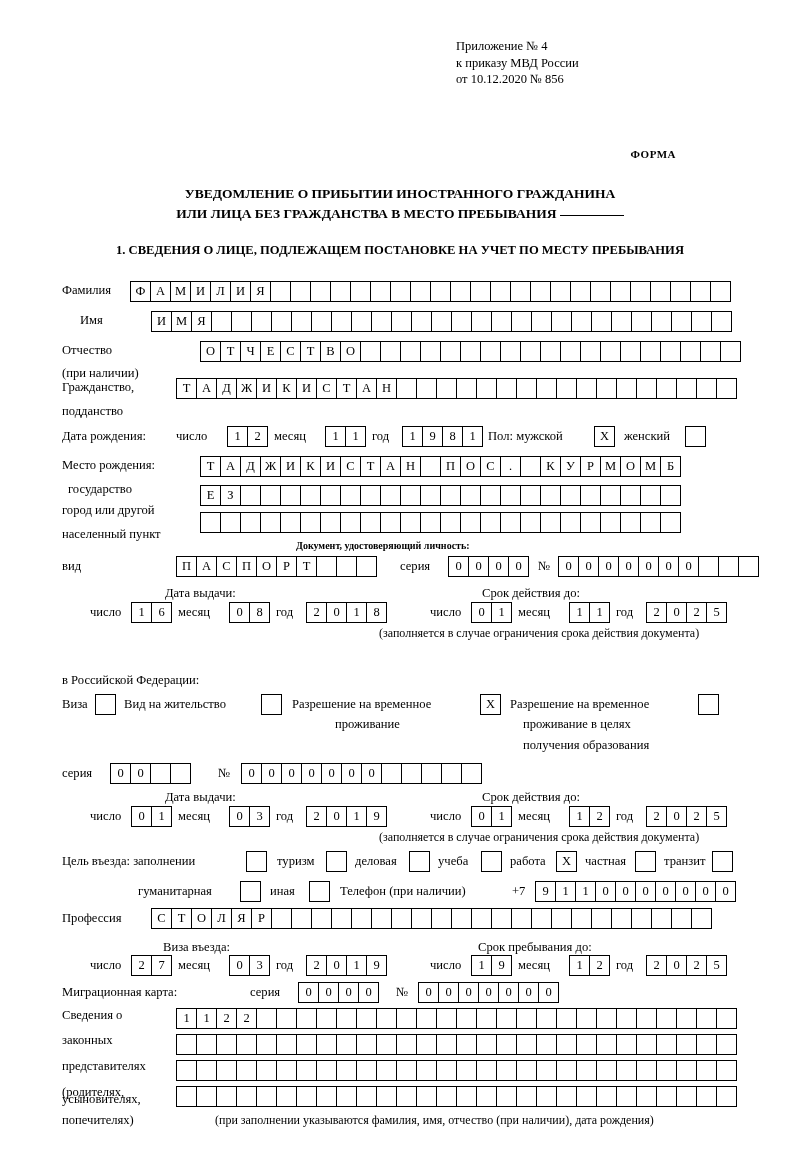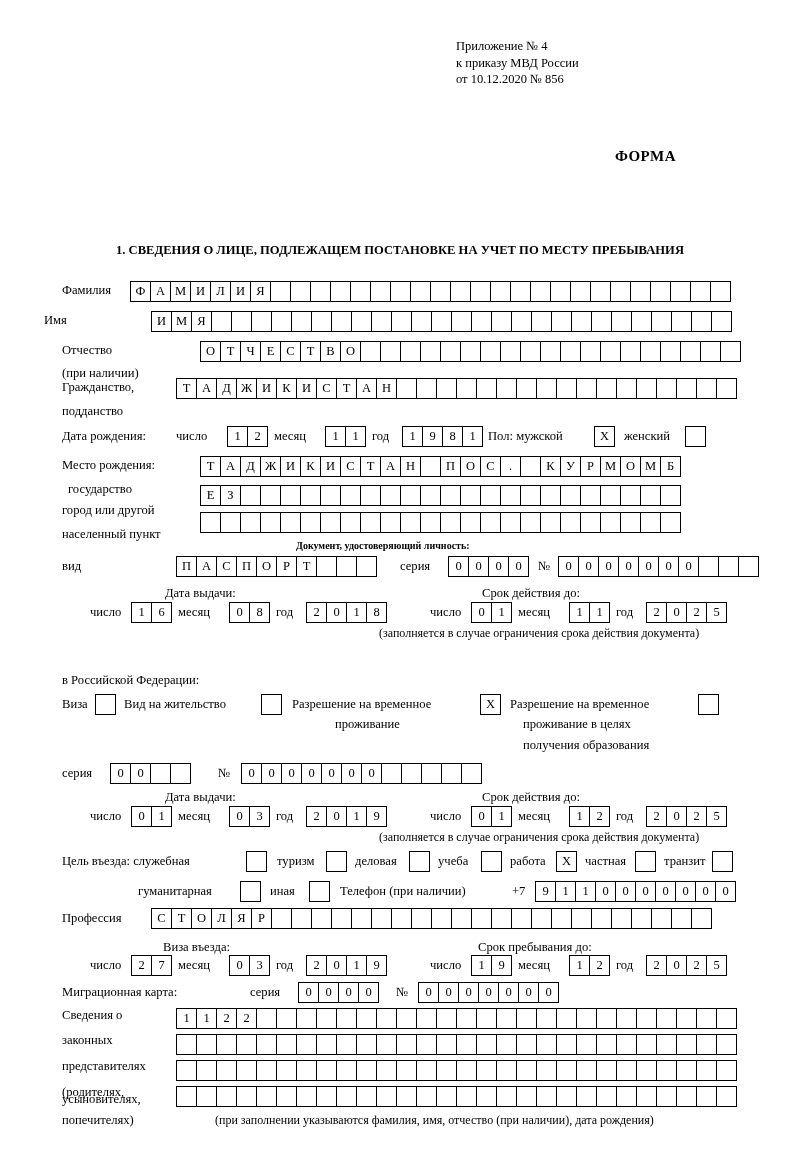"ФОРМА" .forma { font-size: 15px -> 11px }
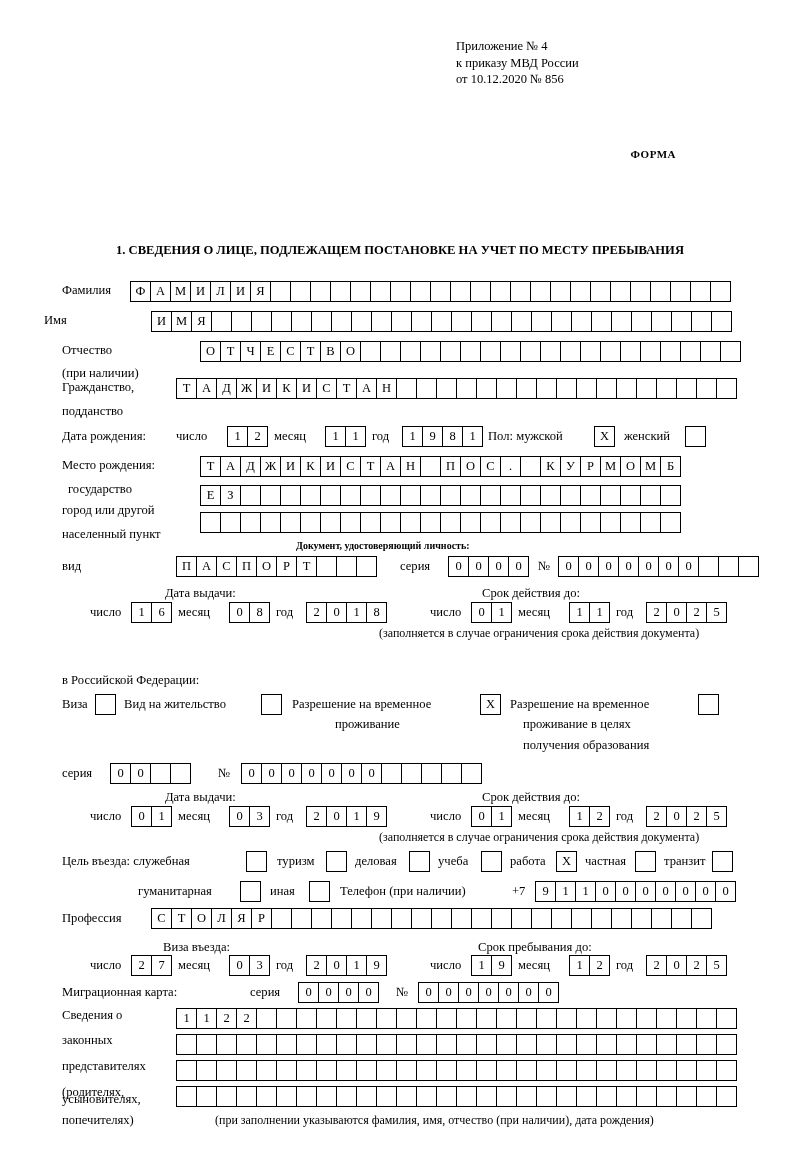"УВЕДОМЛЕНИЕ О ПРИБЫТИИ ИНОСТРАННОГО" div.title { html: none -> <div> <div>УВЕДОМЛЕНИЕ О ПРИБЫТИИ ИНОСТРАННОГО ГРАЖДАНИНА</div> <div><span>ИЛИ ЛИЦА БЕЗ ГРАЖДАНСТВА В МЕСТО ПРЕБЫВАНИЯ</span> <span></span></div> </div> }
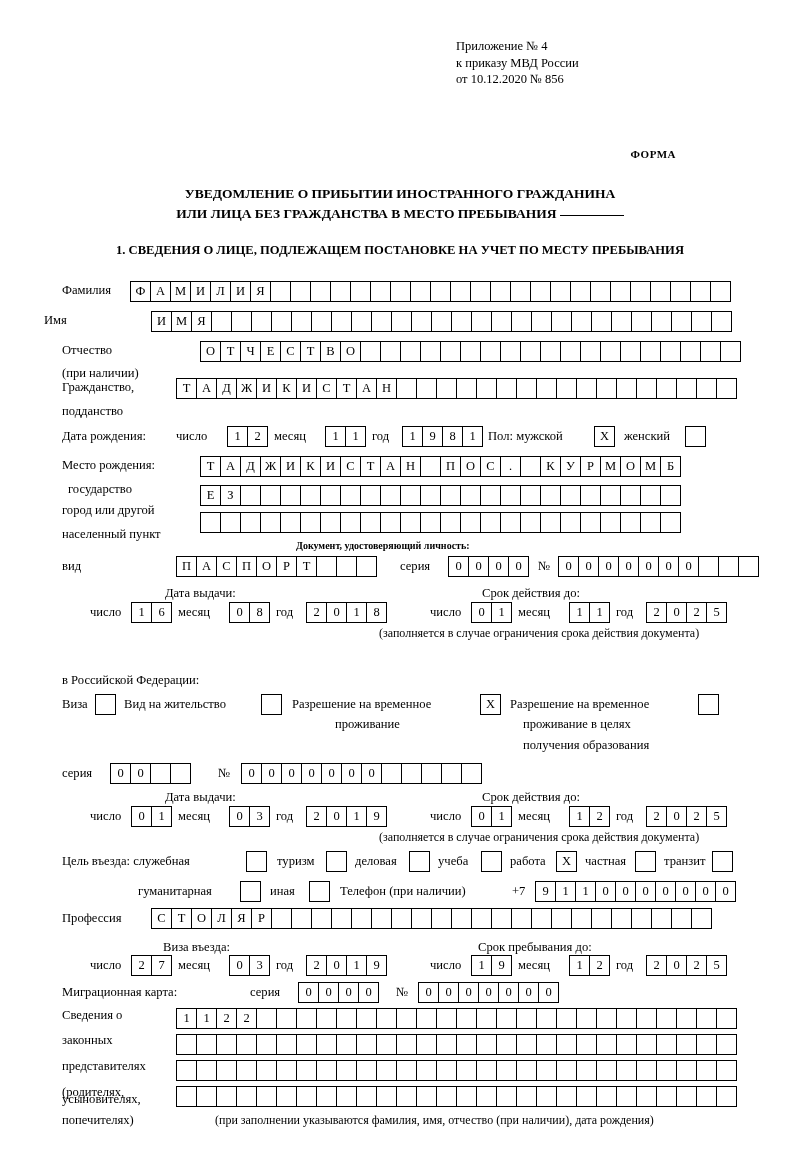"Имя" span.lbl { left: 44px -> 80px }
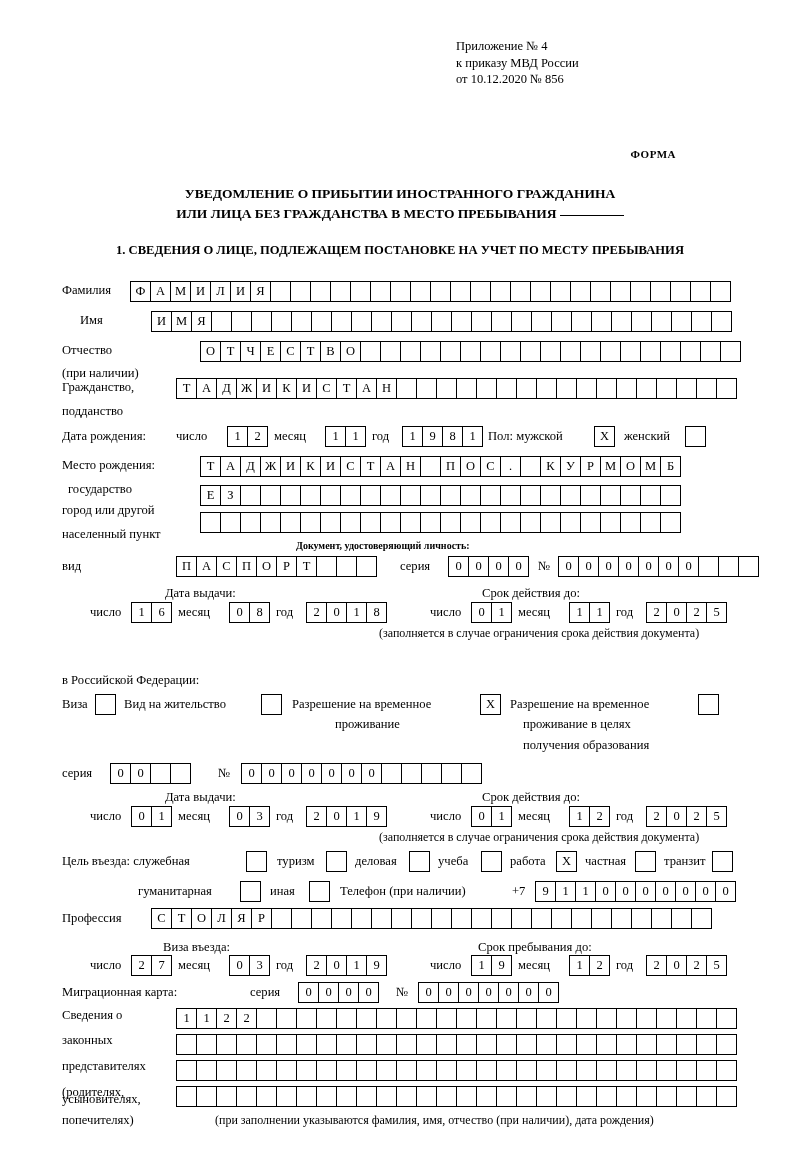"Цель въезда: служебная" span.lbl { text: служебная -> заполнении }
